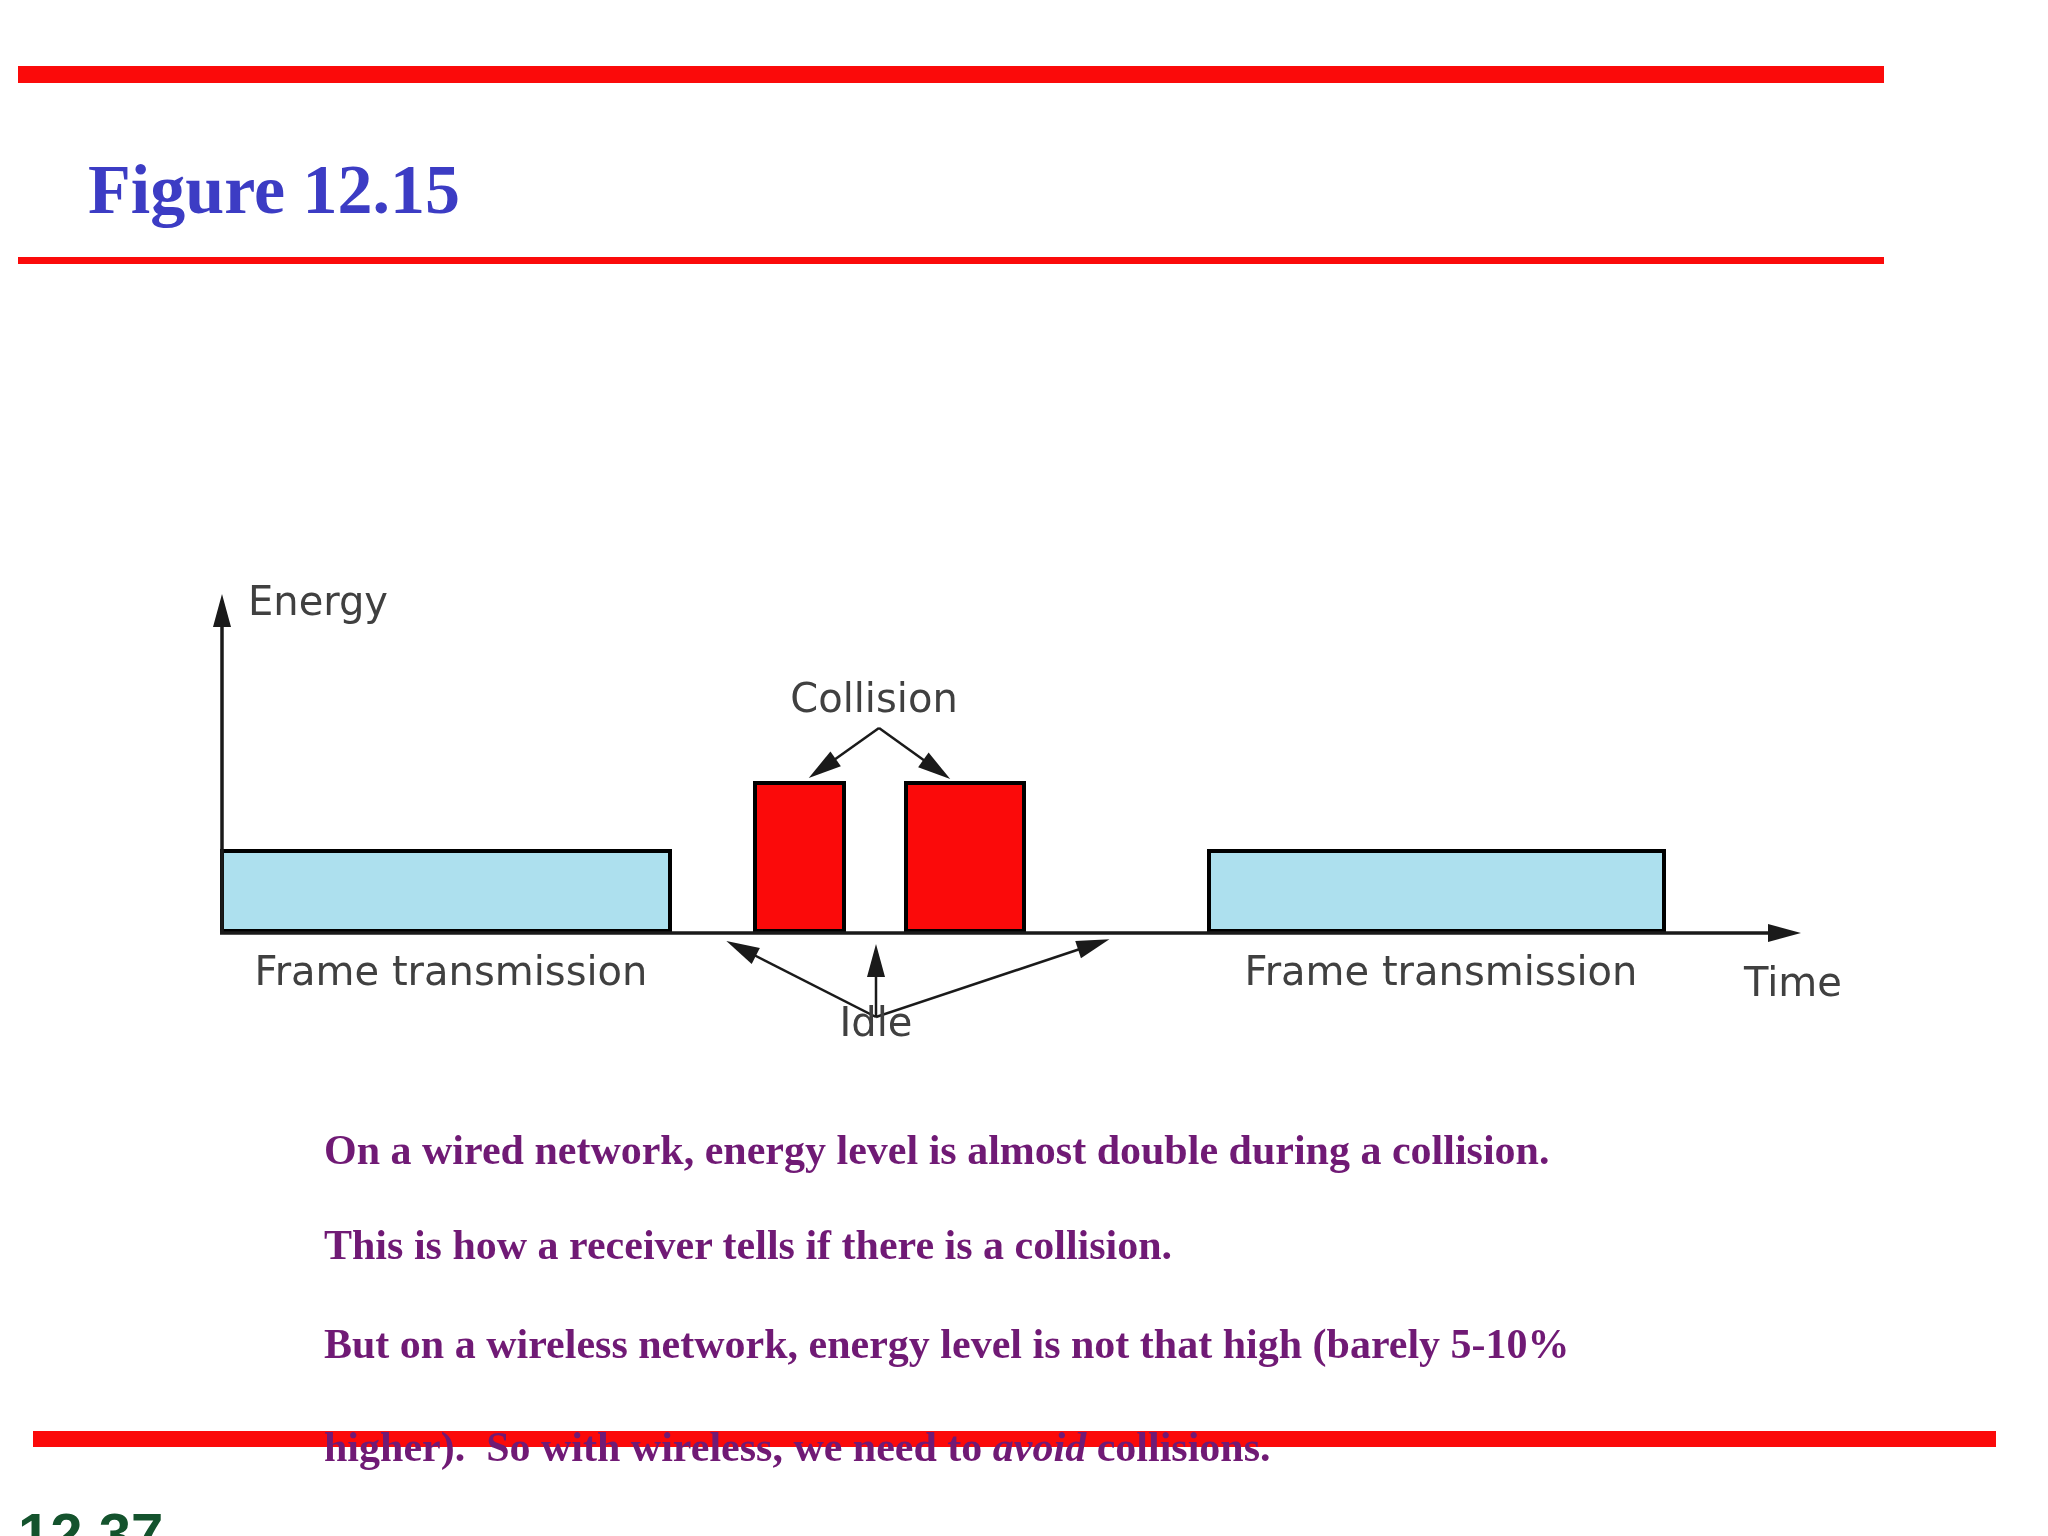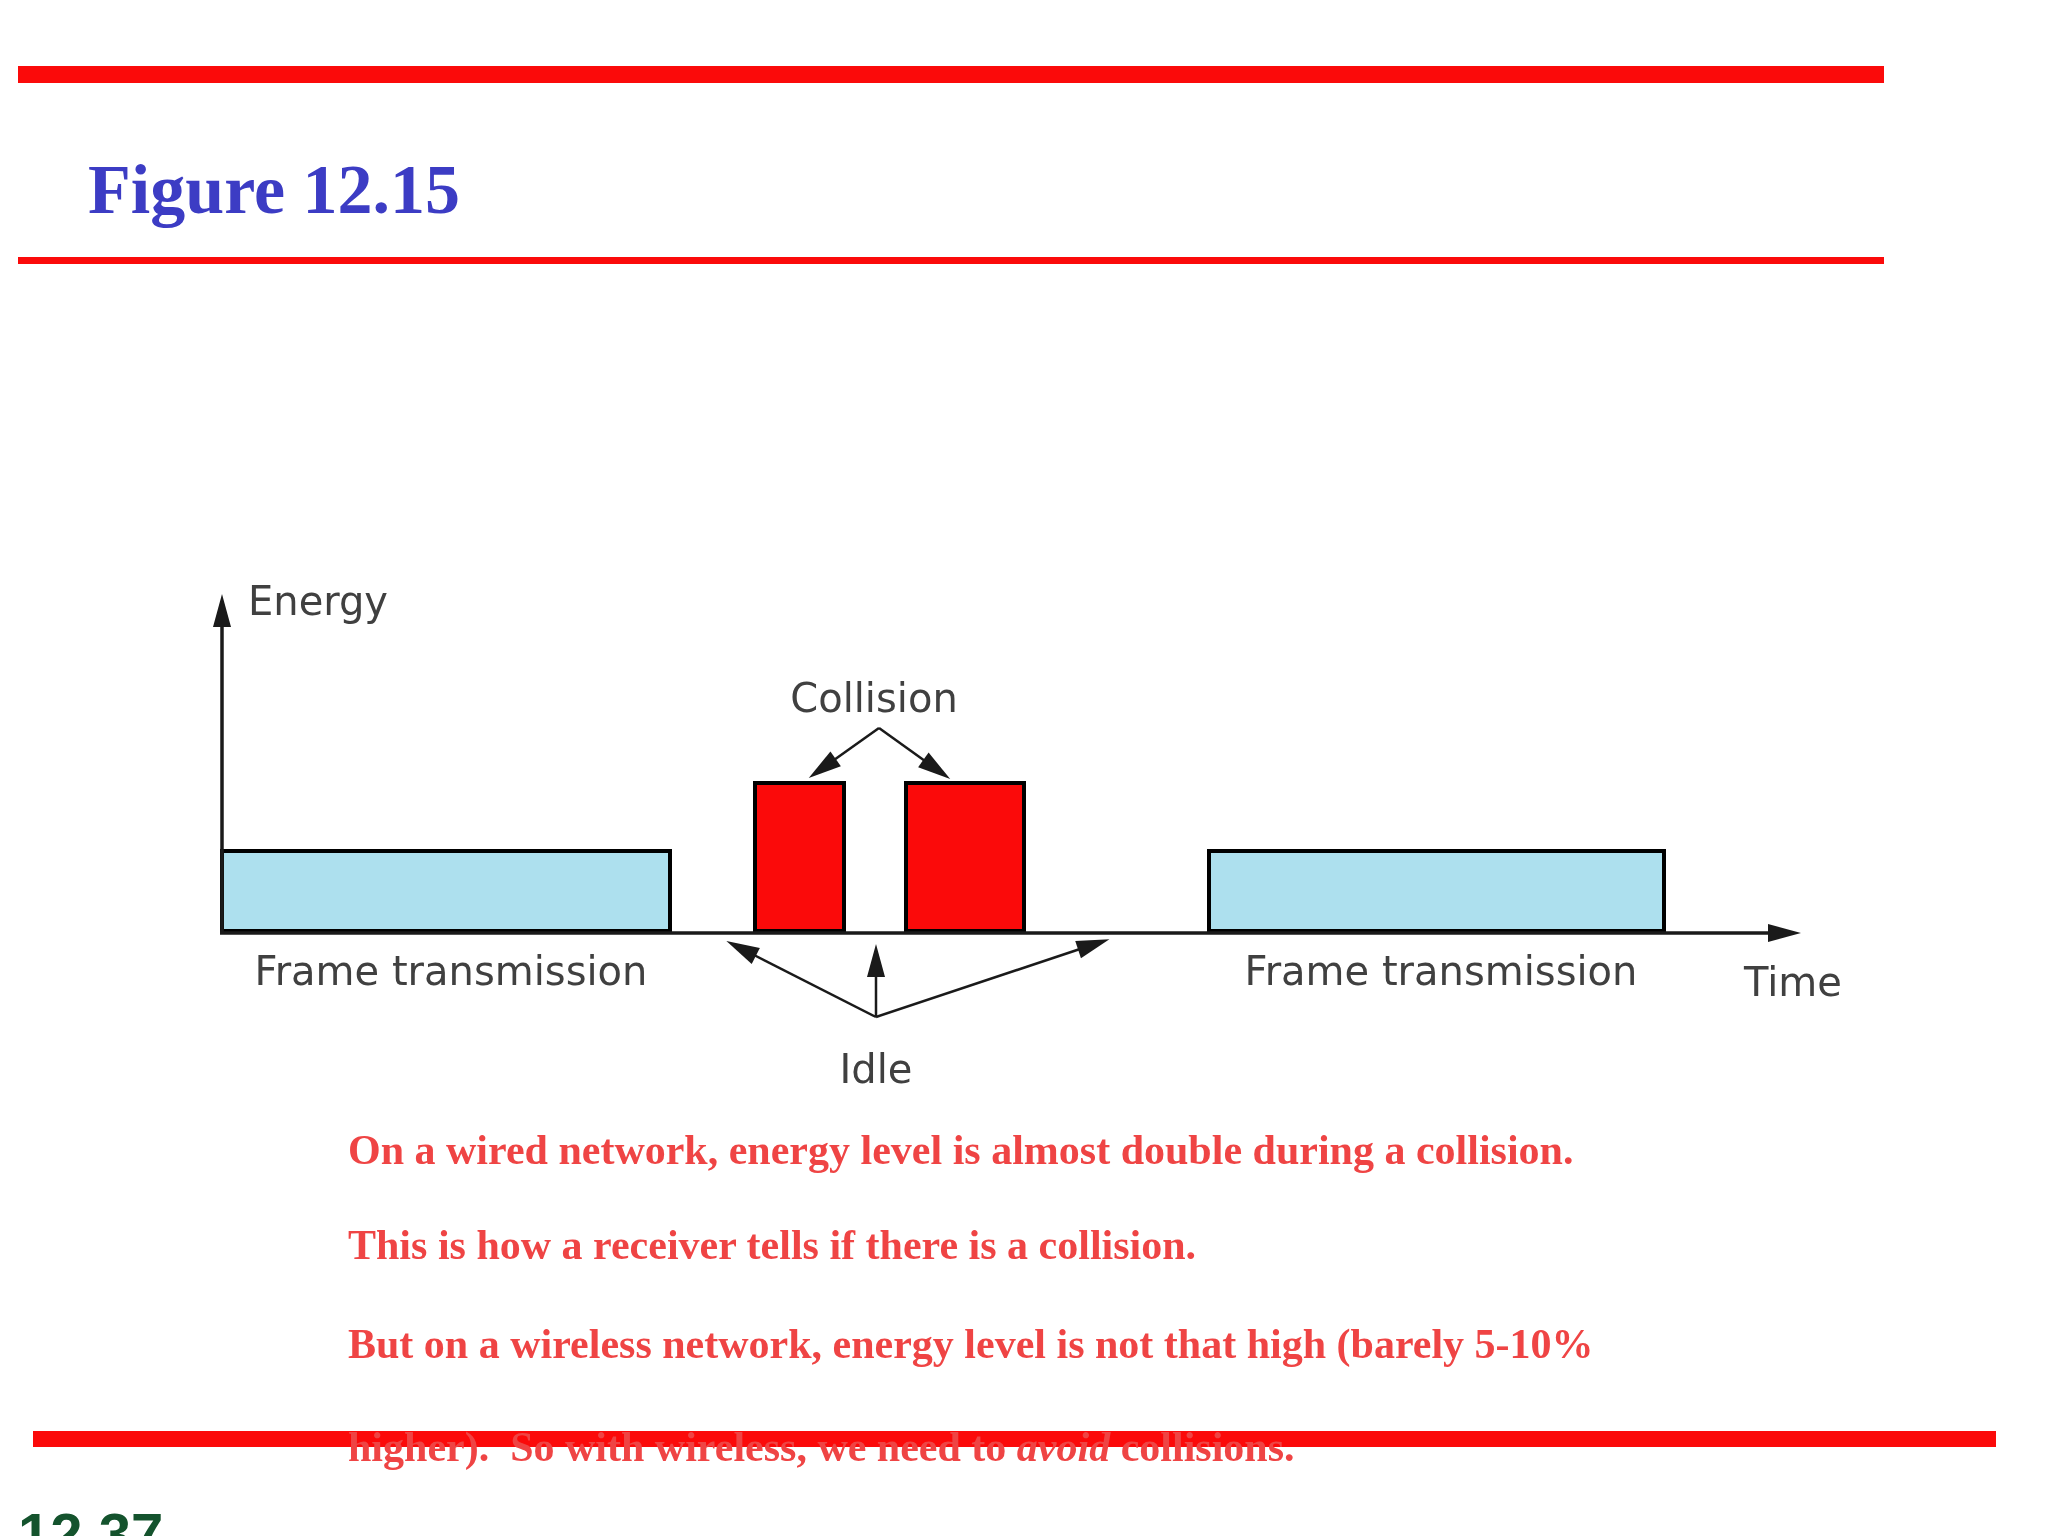"Idle" div.dg-label { top: 1008px -> 961px }
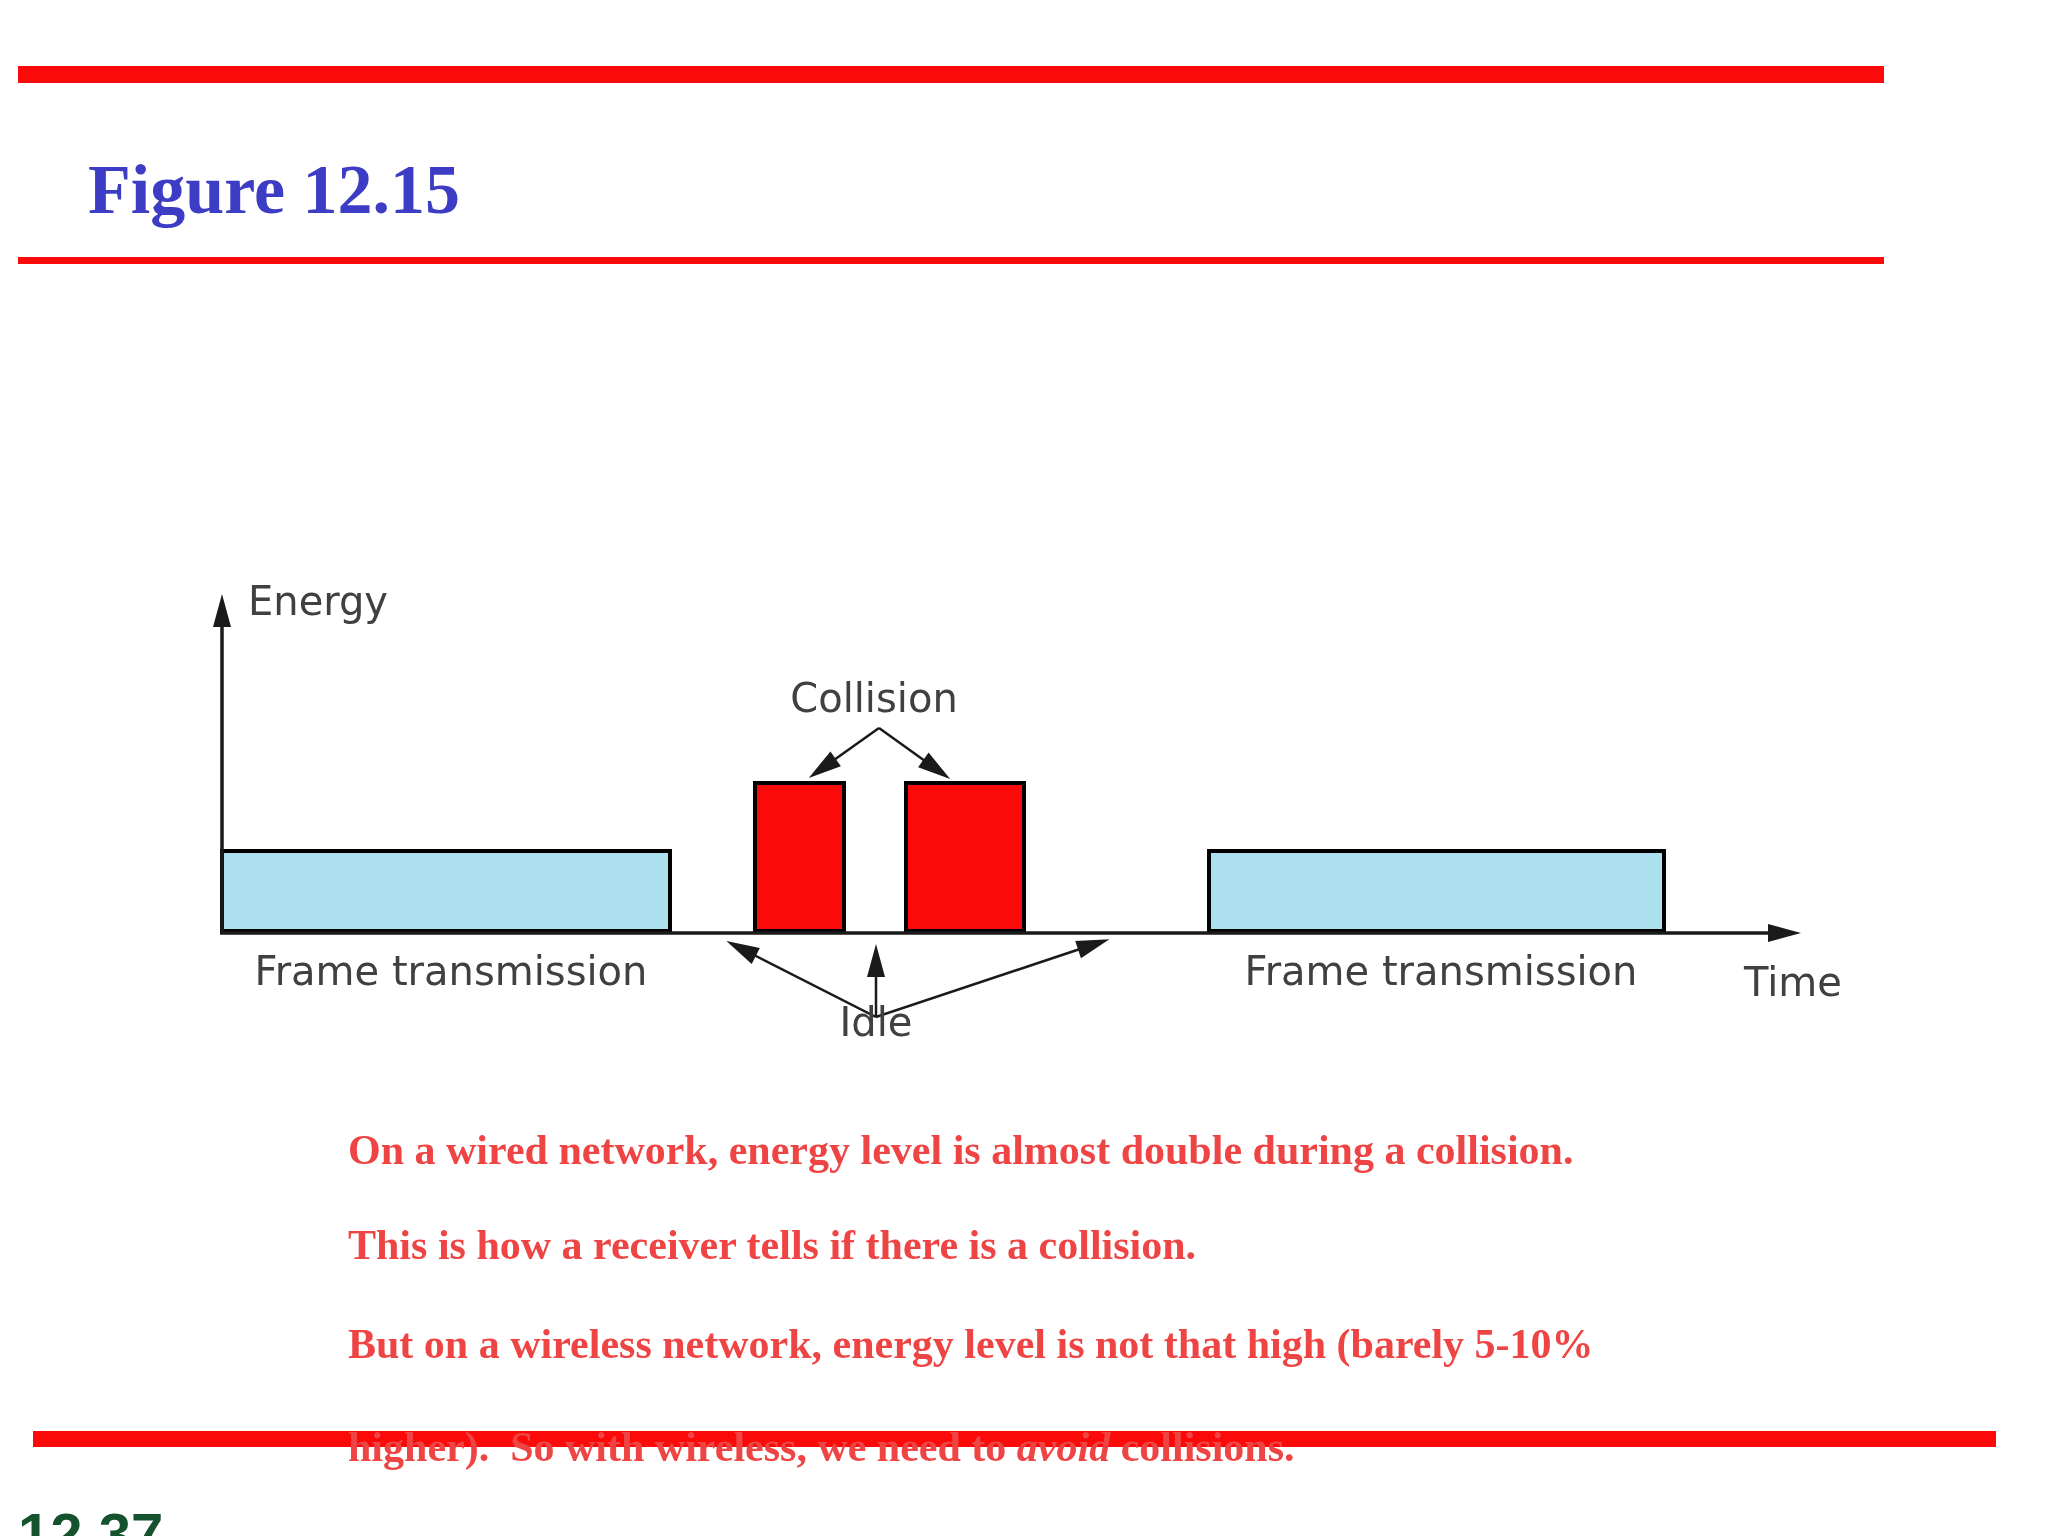"On a wired network, energy" .note-line { color: #ef4444 -> #701a75; left: 348px -> 324px }
